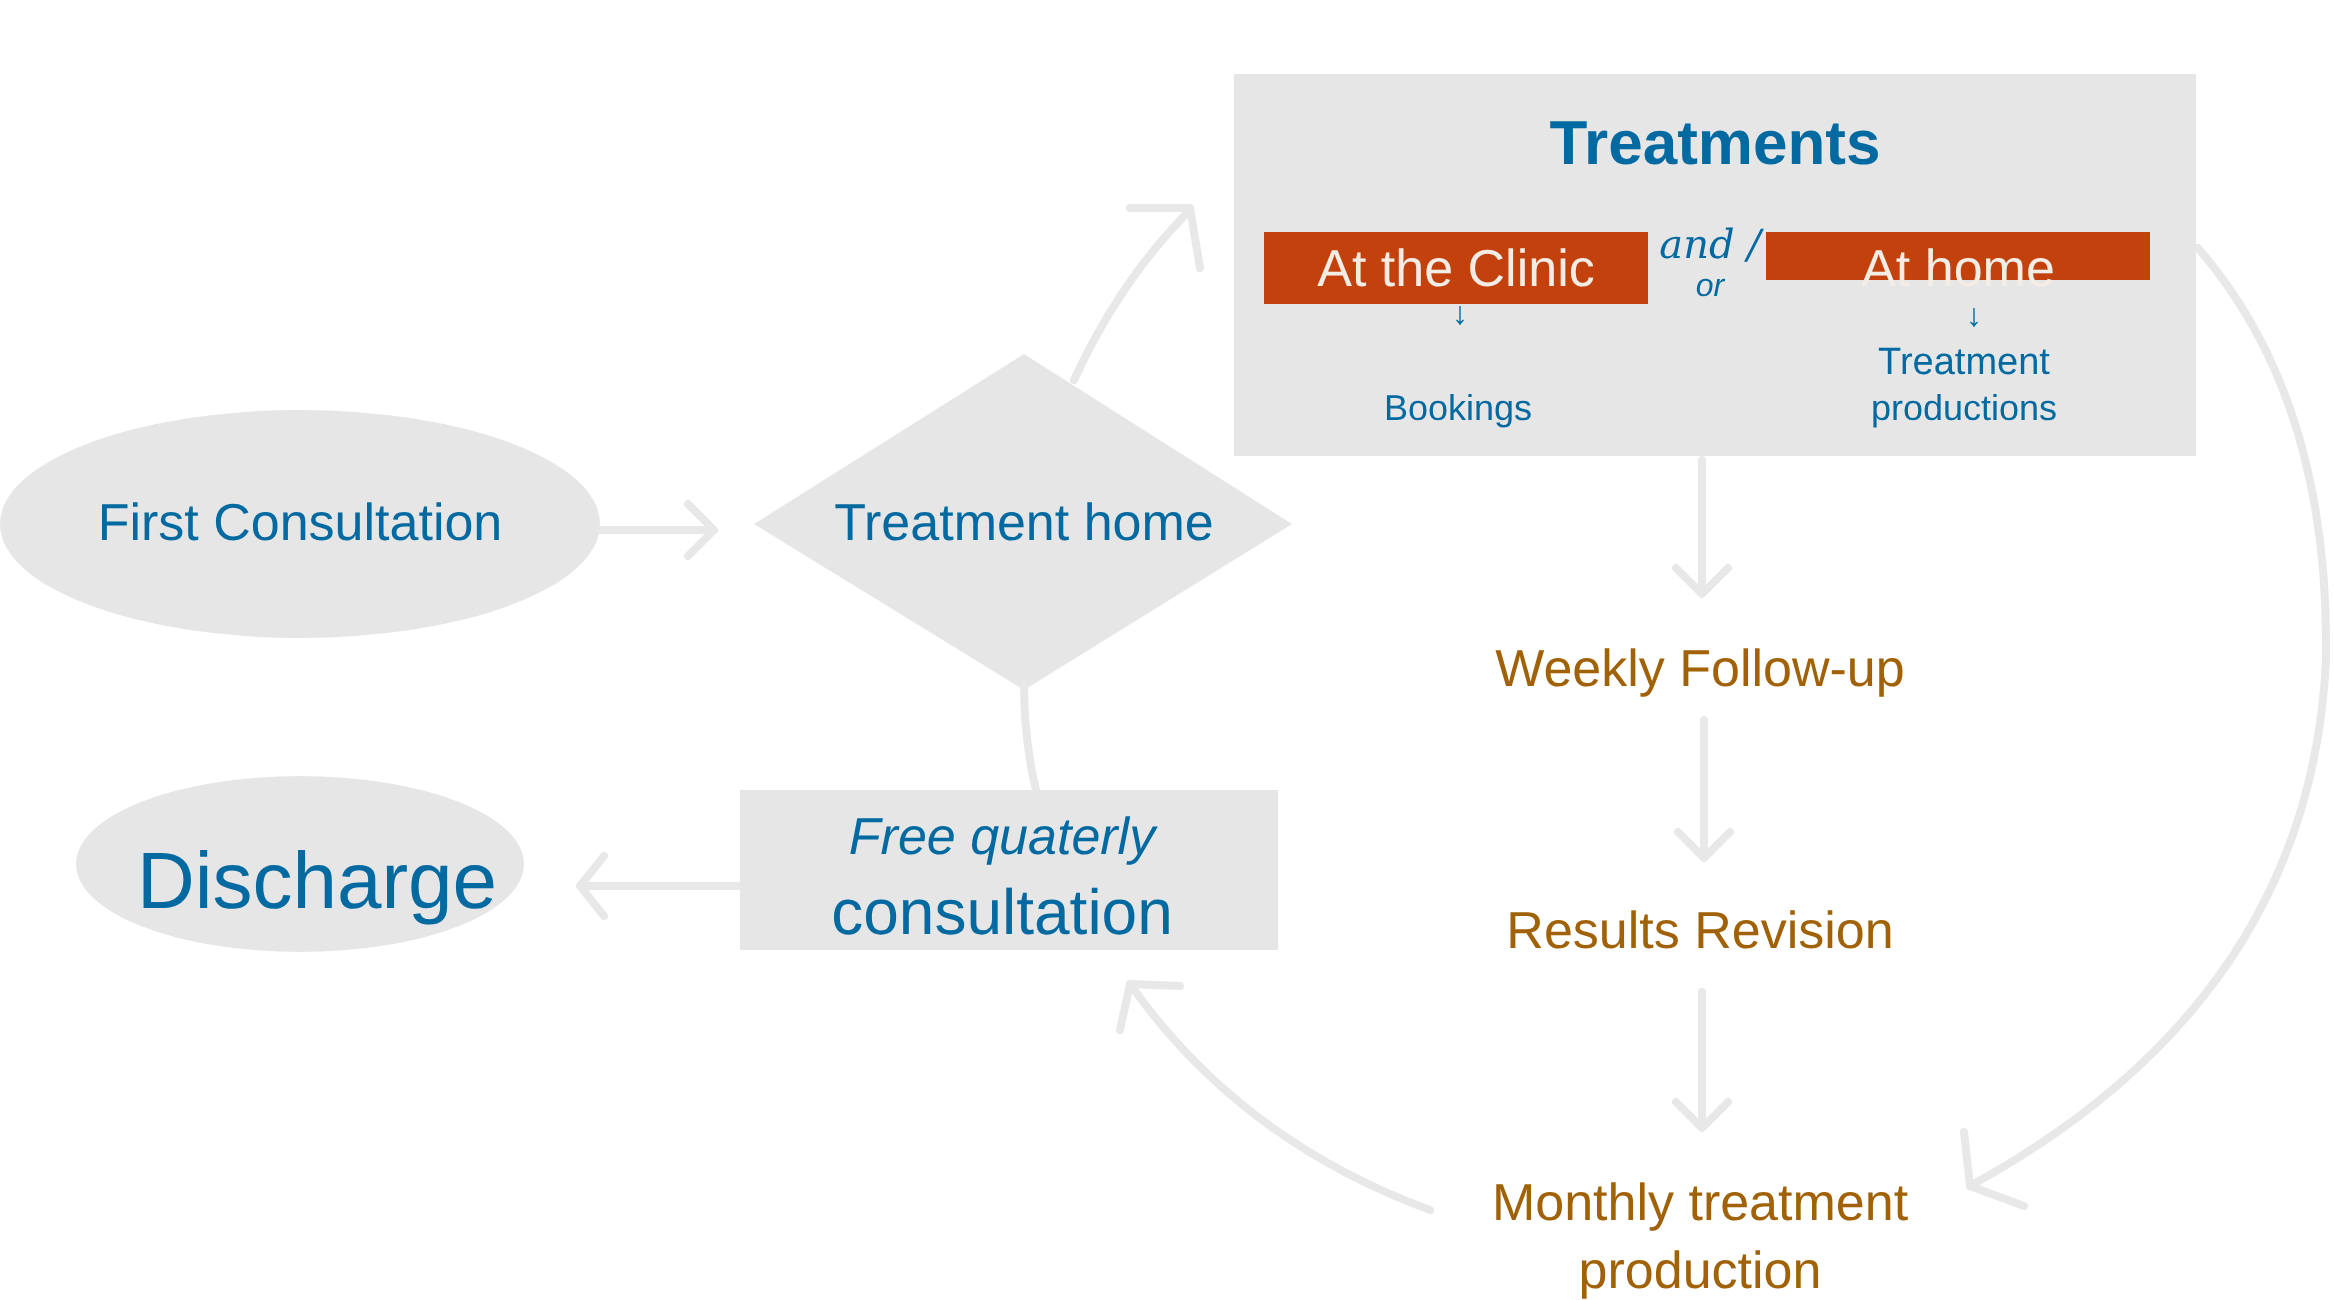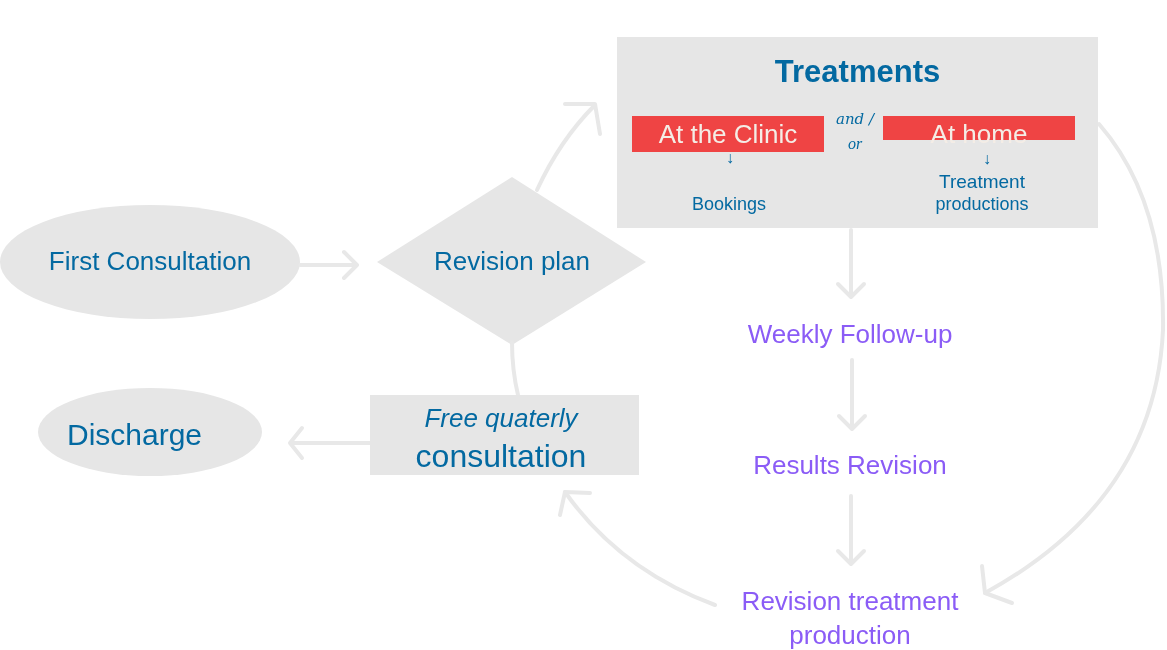"At the Clinic" .tag { background: #ef4444 -> #c2410c }
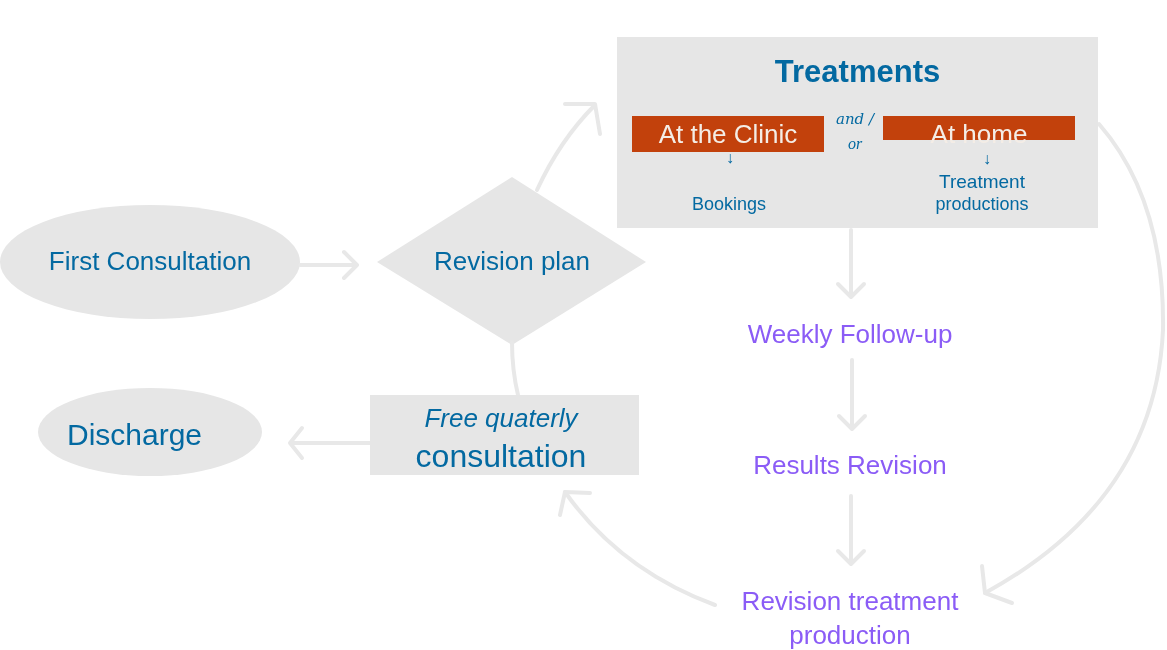"and /" div.lbl { font-size: 15px -> 20px }
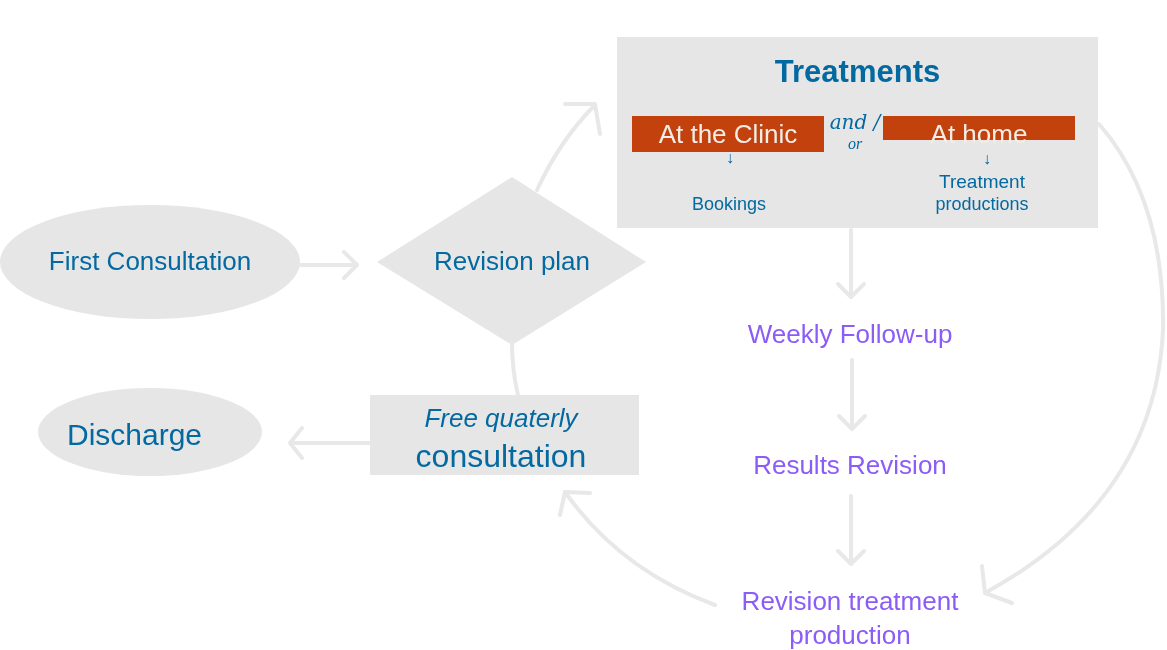"or" div.lbl { font-family: Liberation Serif, serif -> Liberation Sans, sans-serif }
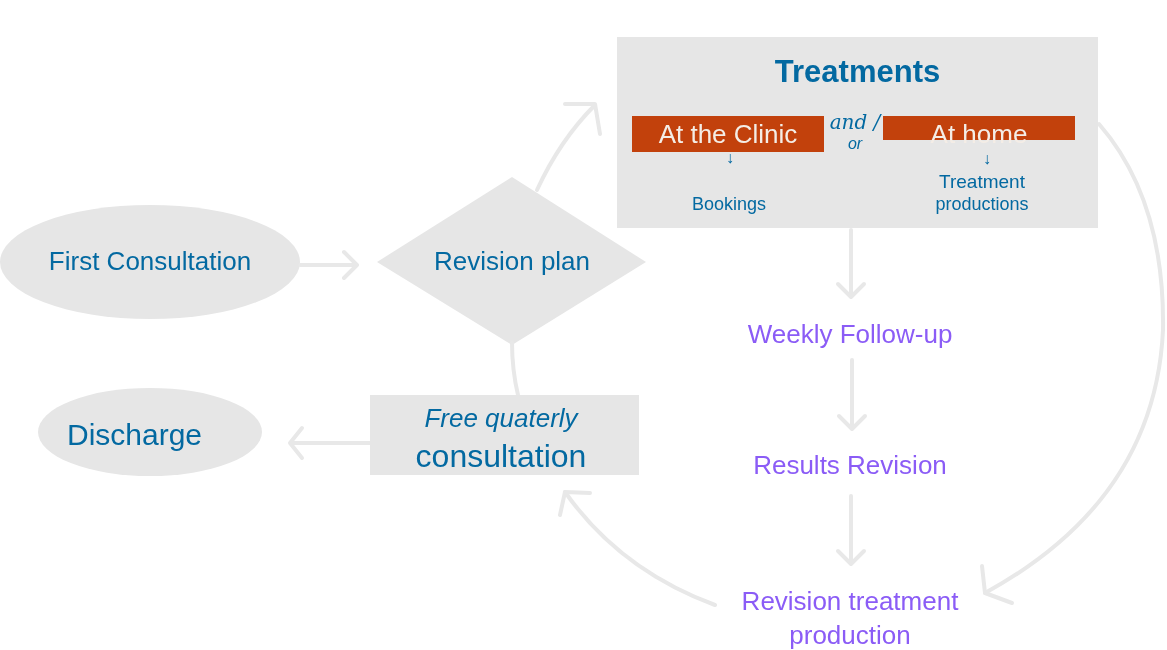"Revision plan" div.lbl { text: Revision plan -> Treatment home }
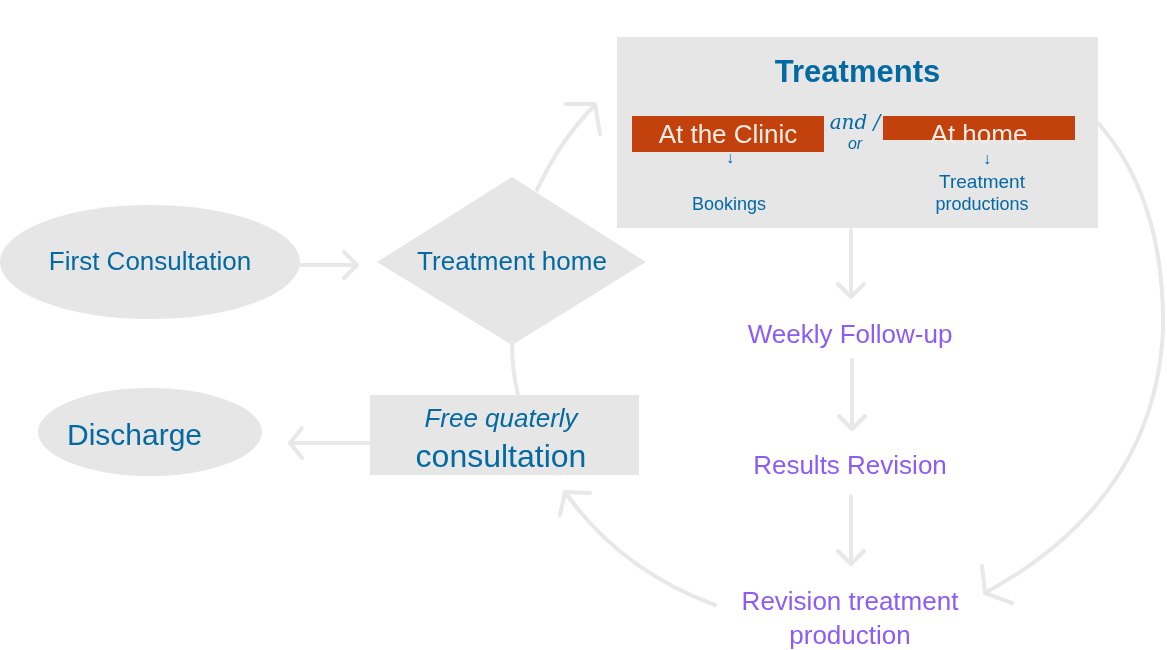"Weekly Follow-up" .faded { color: #8b5cf6 -> #a16207 }
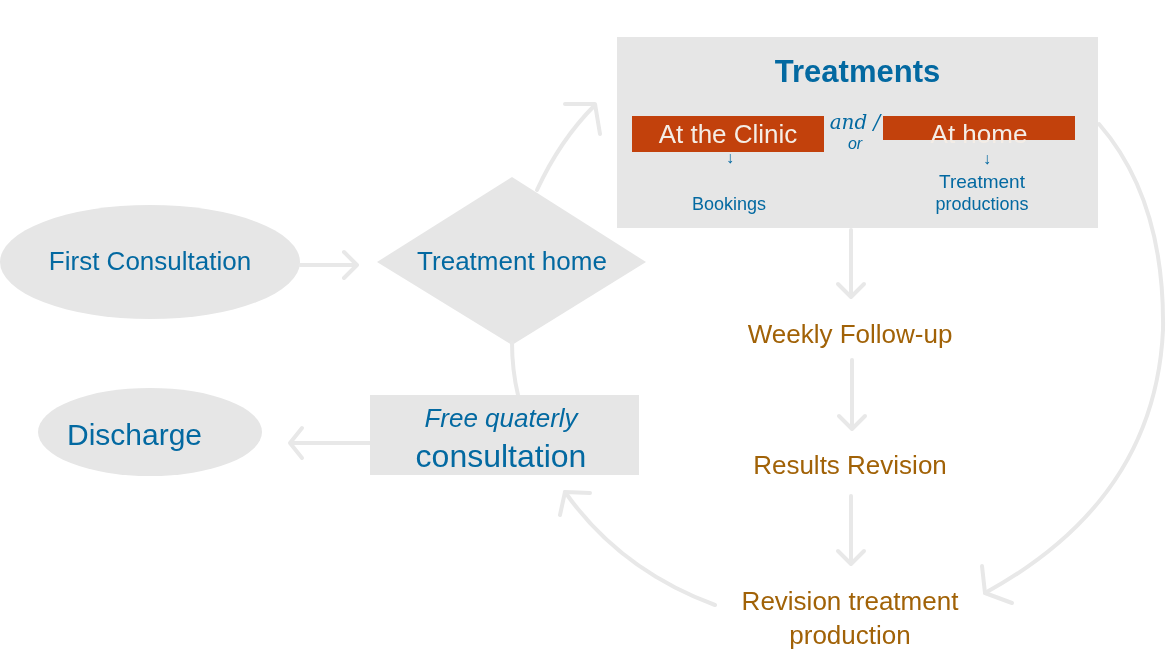"Discharge" div.lbl { font-size: 30px -> 40px; left: 22px -> 46px }
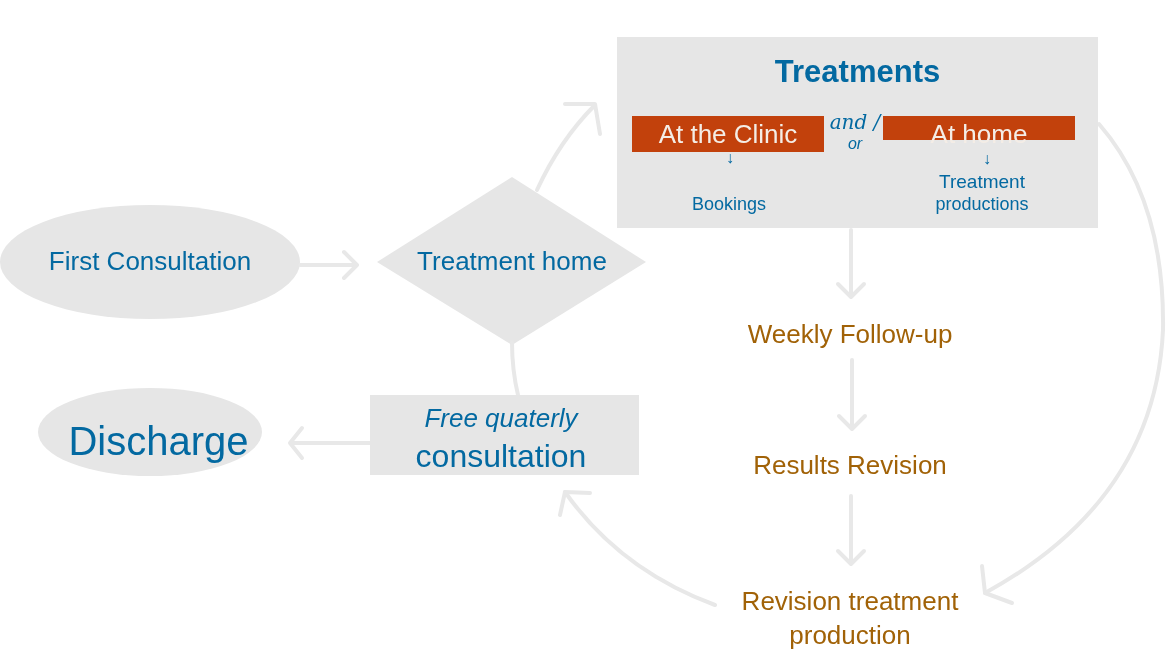"Revision treatment" div.lbl { text: Revision -> Monthly }
